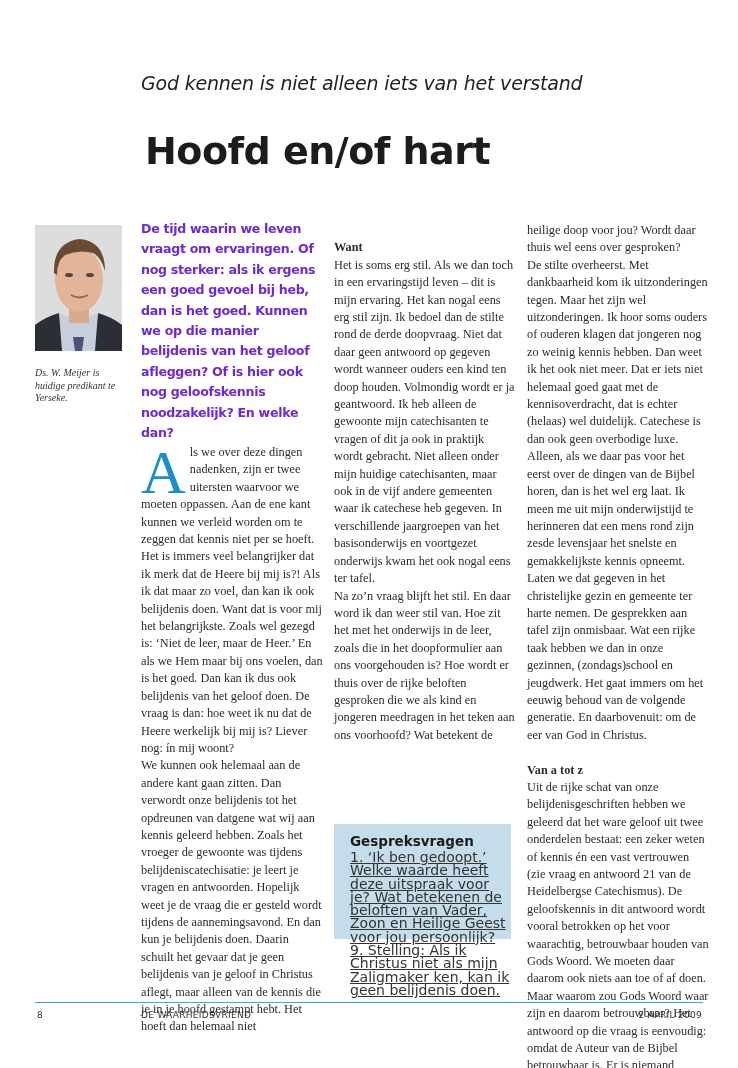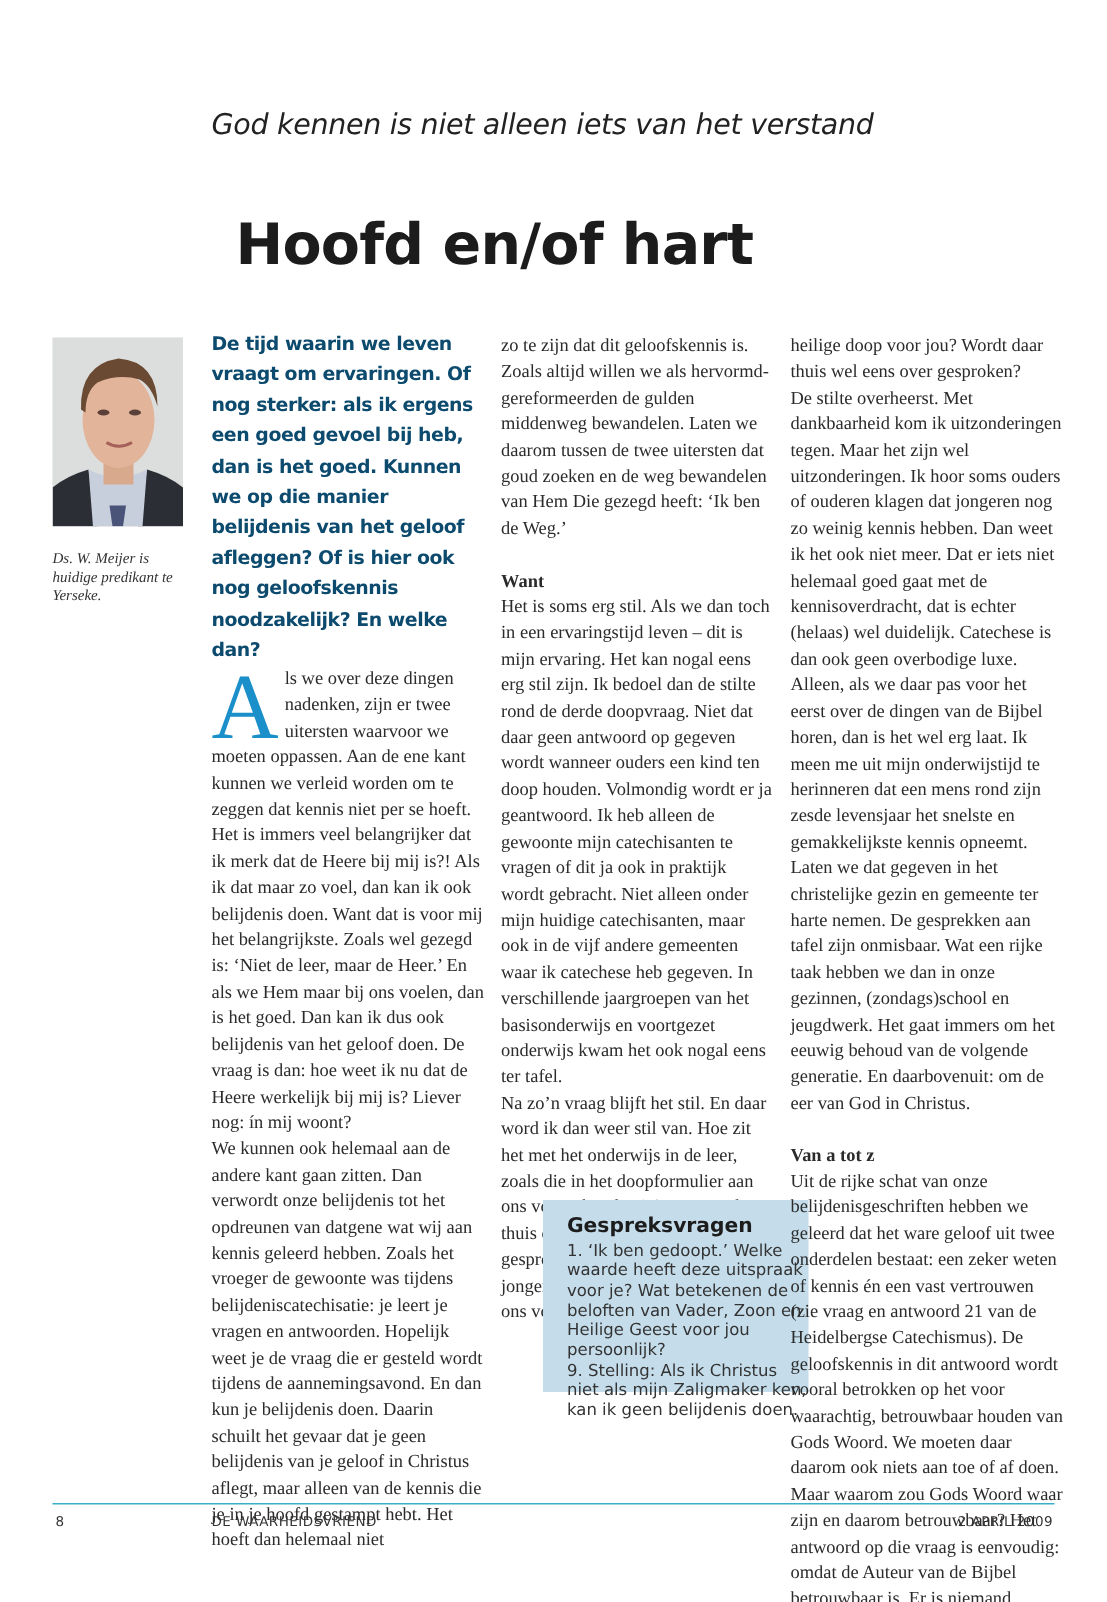"Hoofd en/of hart" h1.title { margin: 16px -> 4px }
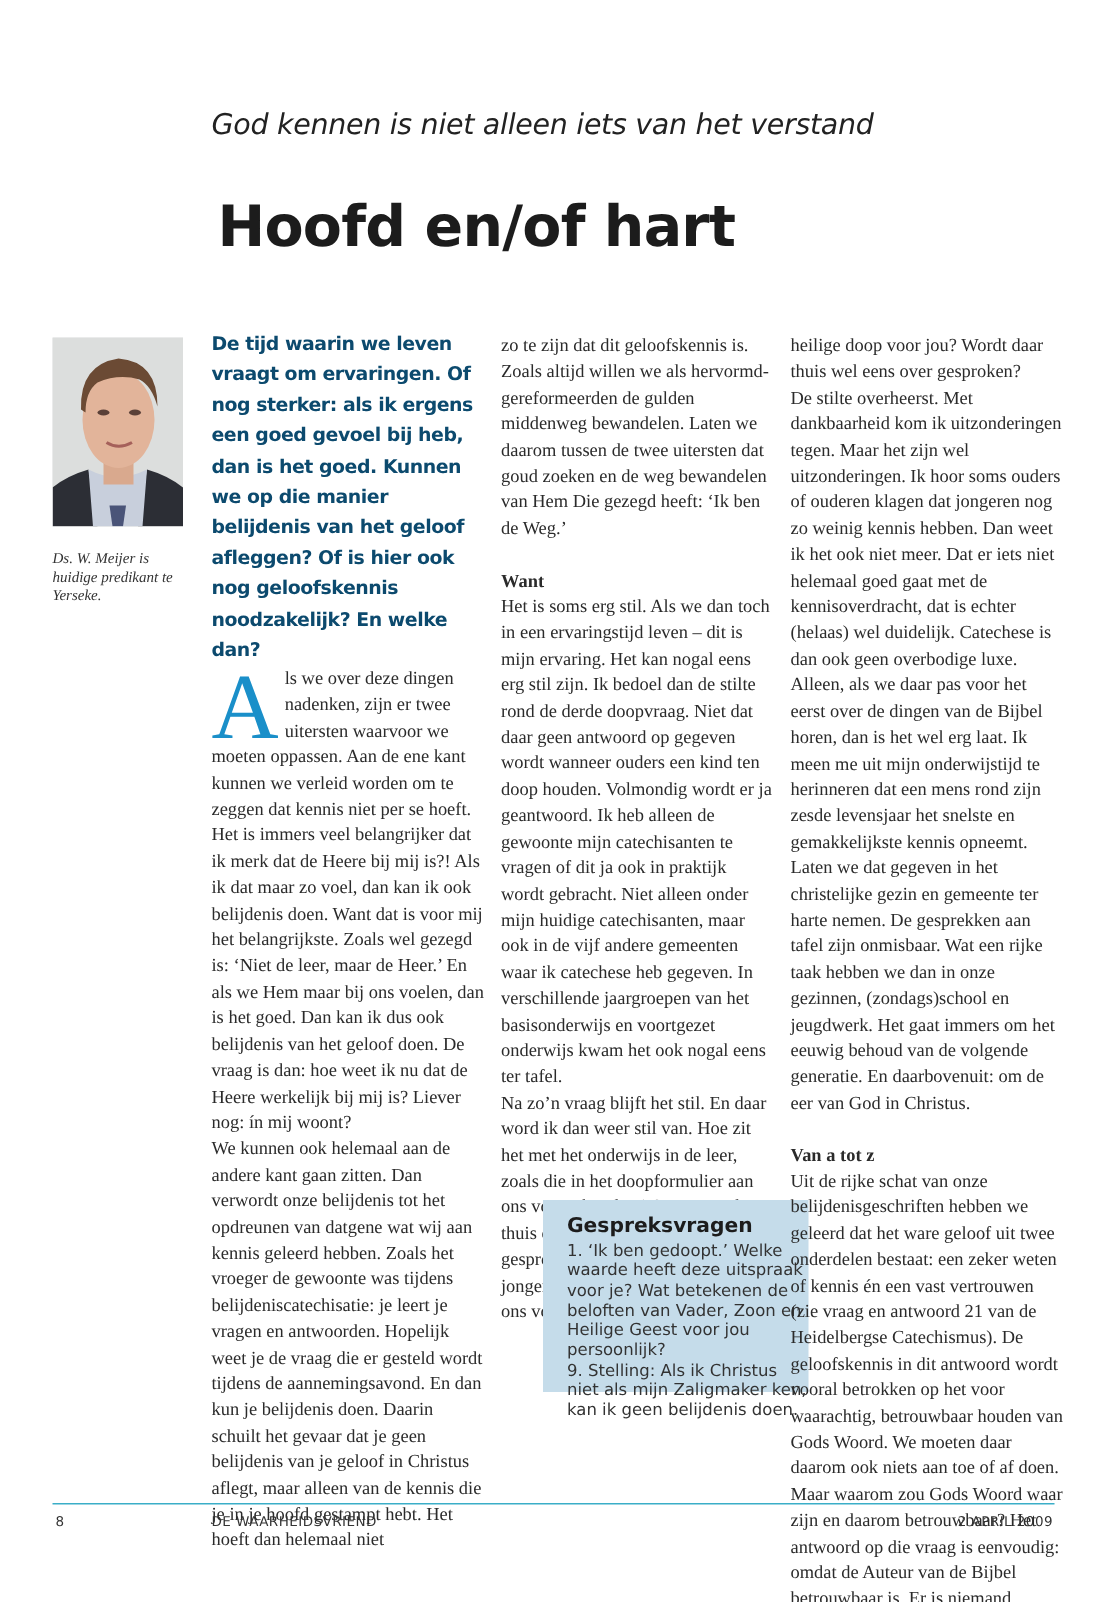"De tijd waarin we leven" .lead { color: #0c4a6e -> #6d28d9 }
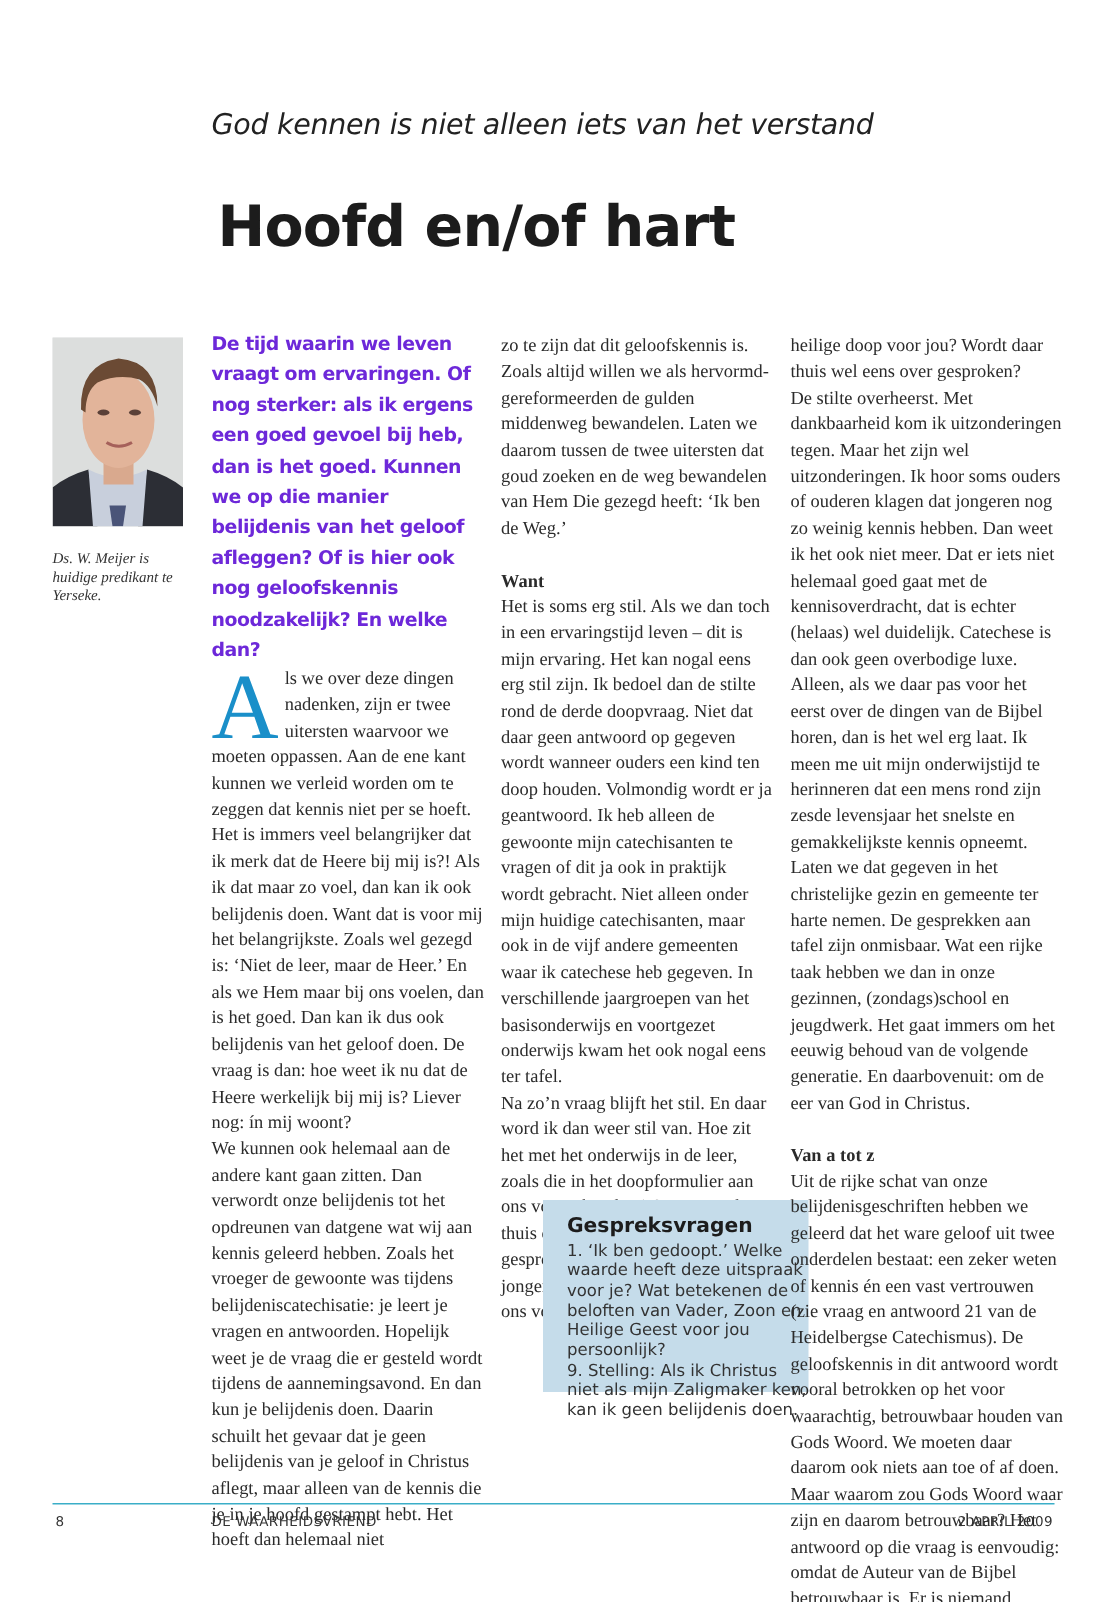"zo te zijn dat dit" p { html: <p>zo te zijn dat dit geloofskennis is. Zoals altijd willen we als hervormd-gereformeerden de gulden middenweg bewandelen. Laten we daarom tussen de twee uitersten dat goud zoeken en de weg bewandelen van Hem Die gezegd heeft: ‘Ik ben de Weg.’</p> -> none }
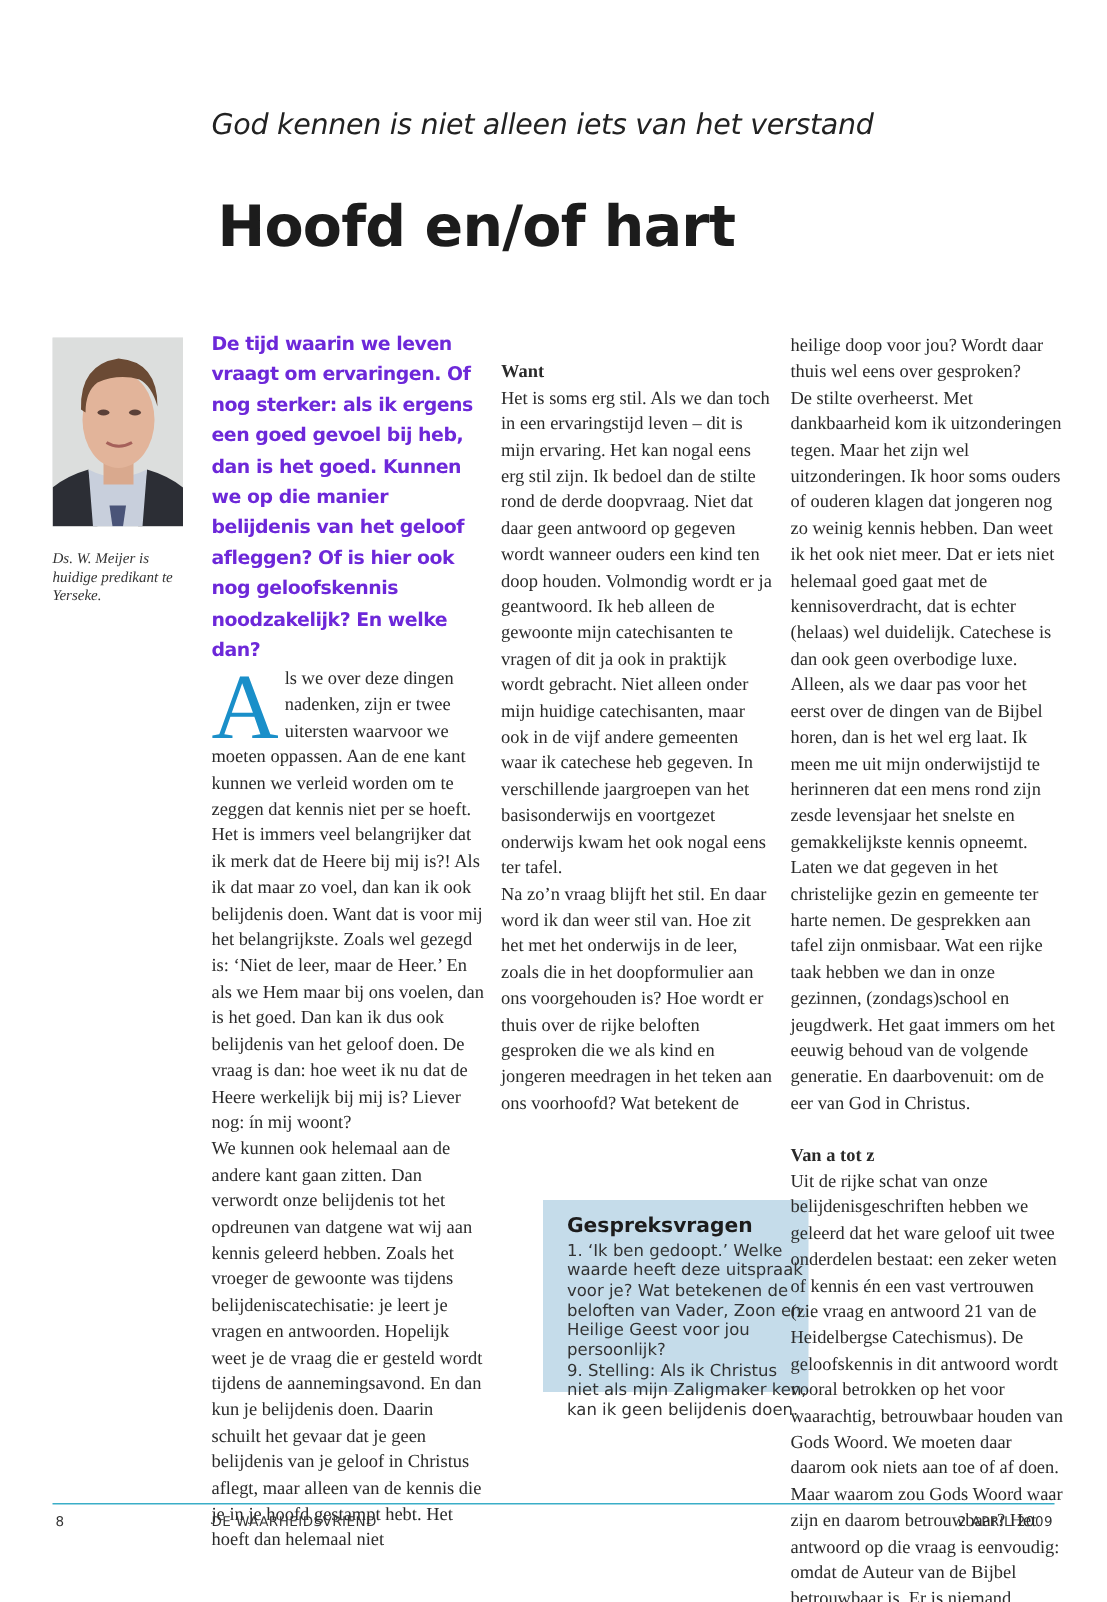"Gespreksvragen" .box { height: 128px -> 115px; margin-left: 28px -> none; top: 800px -> 824px }
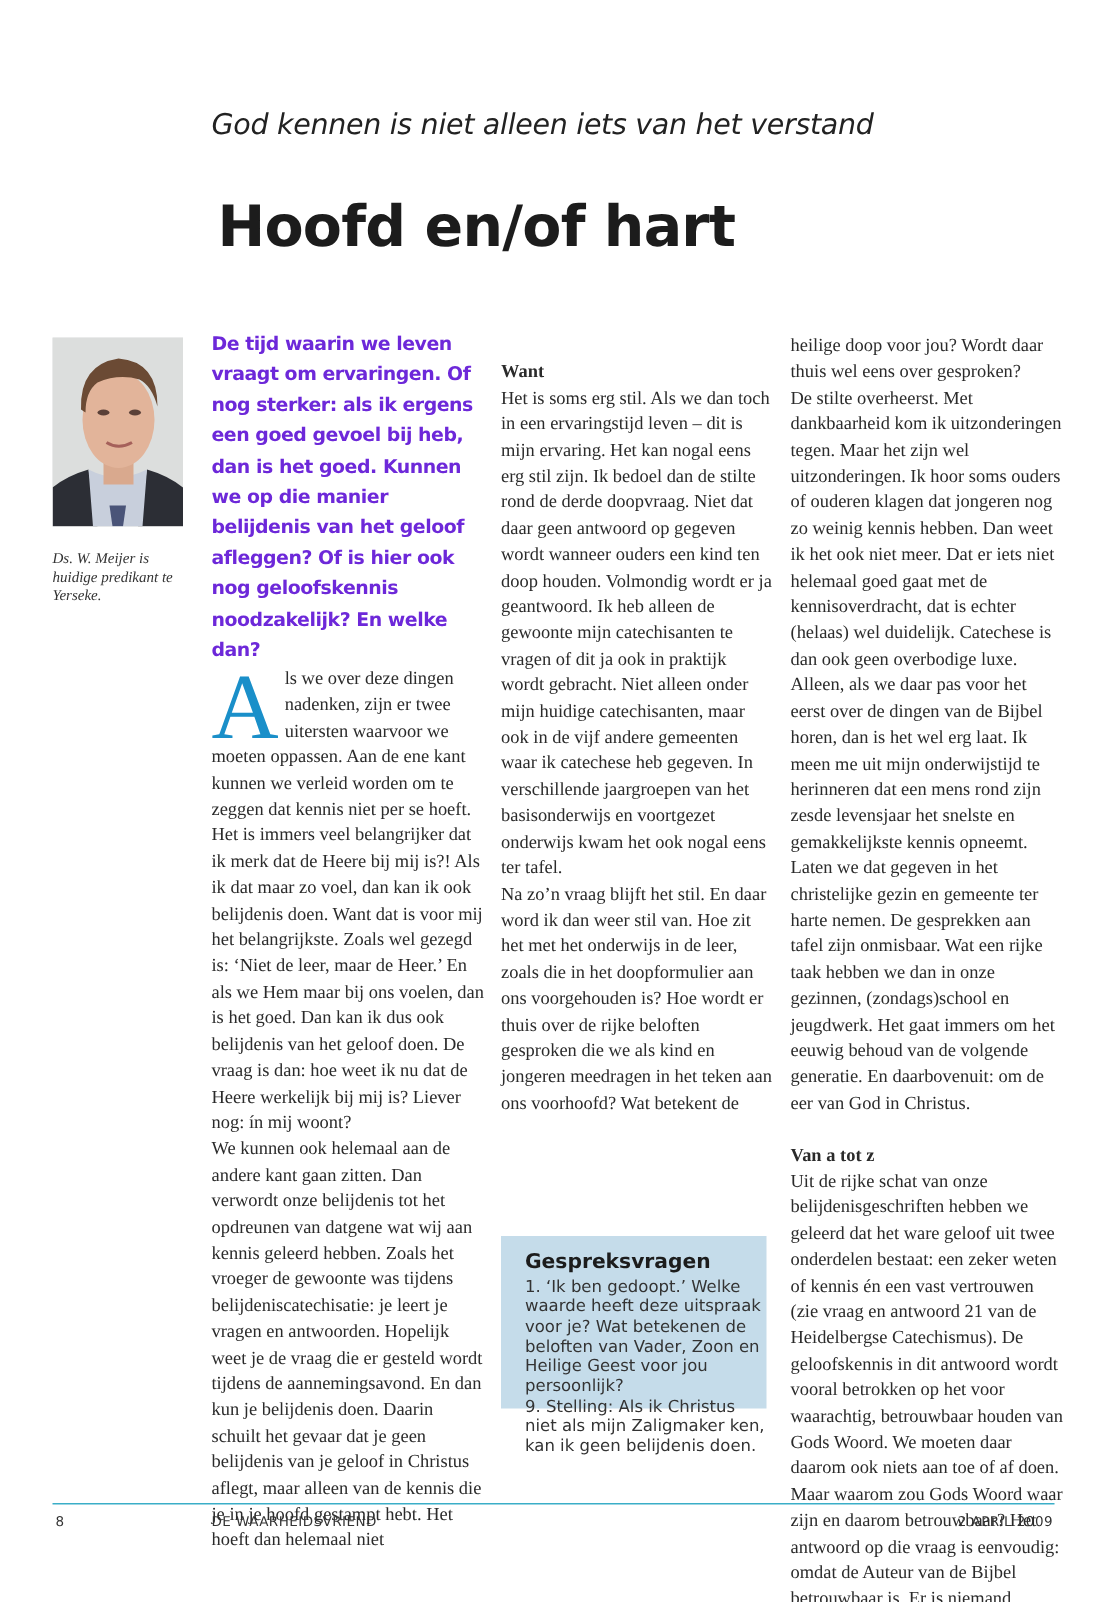"1. ‘Ik ben gedoopt.’ Welke" .box-text { font-size: 11px -> 14px; text-decoration: none -> underline }
